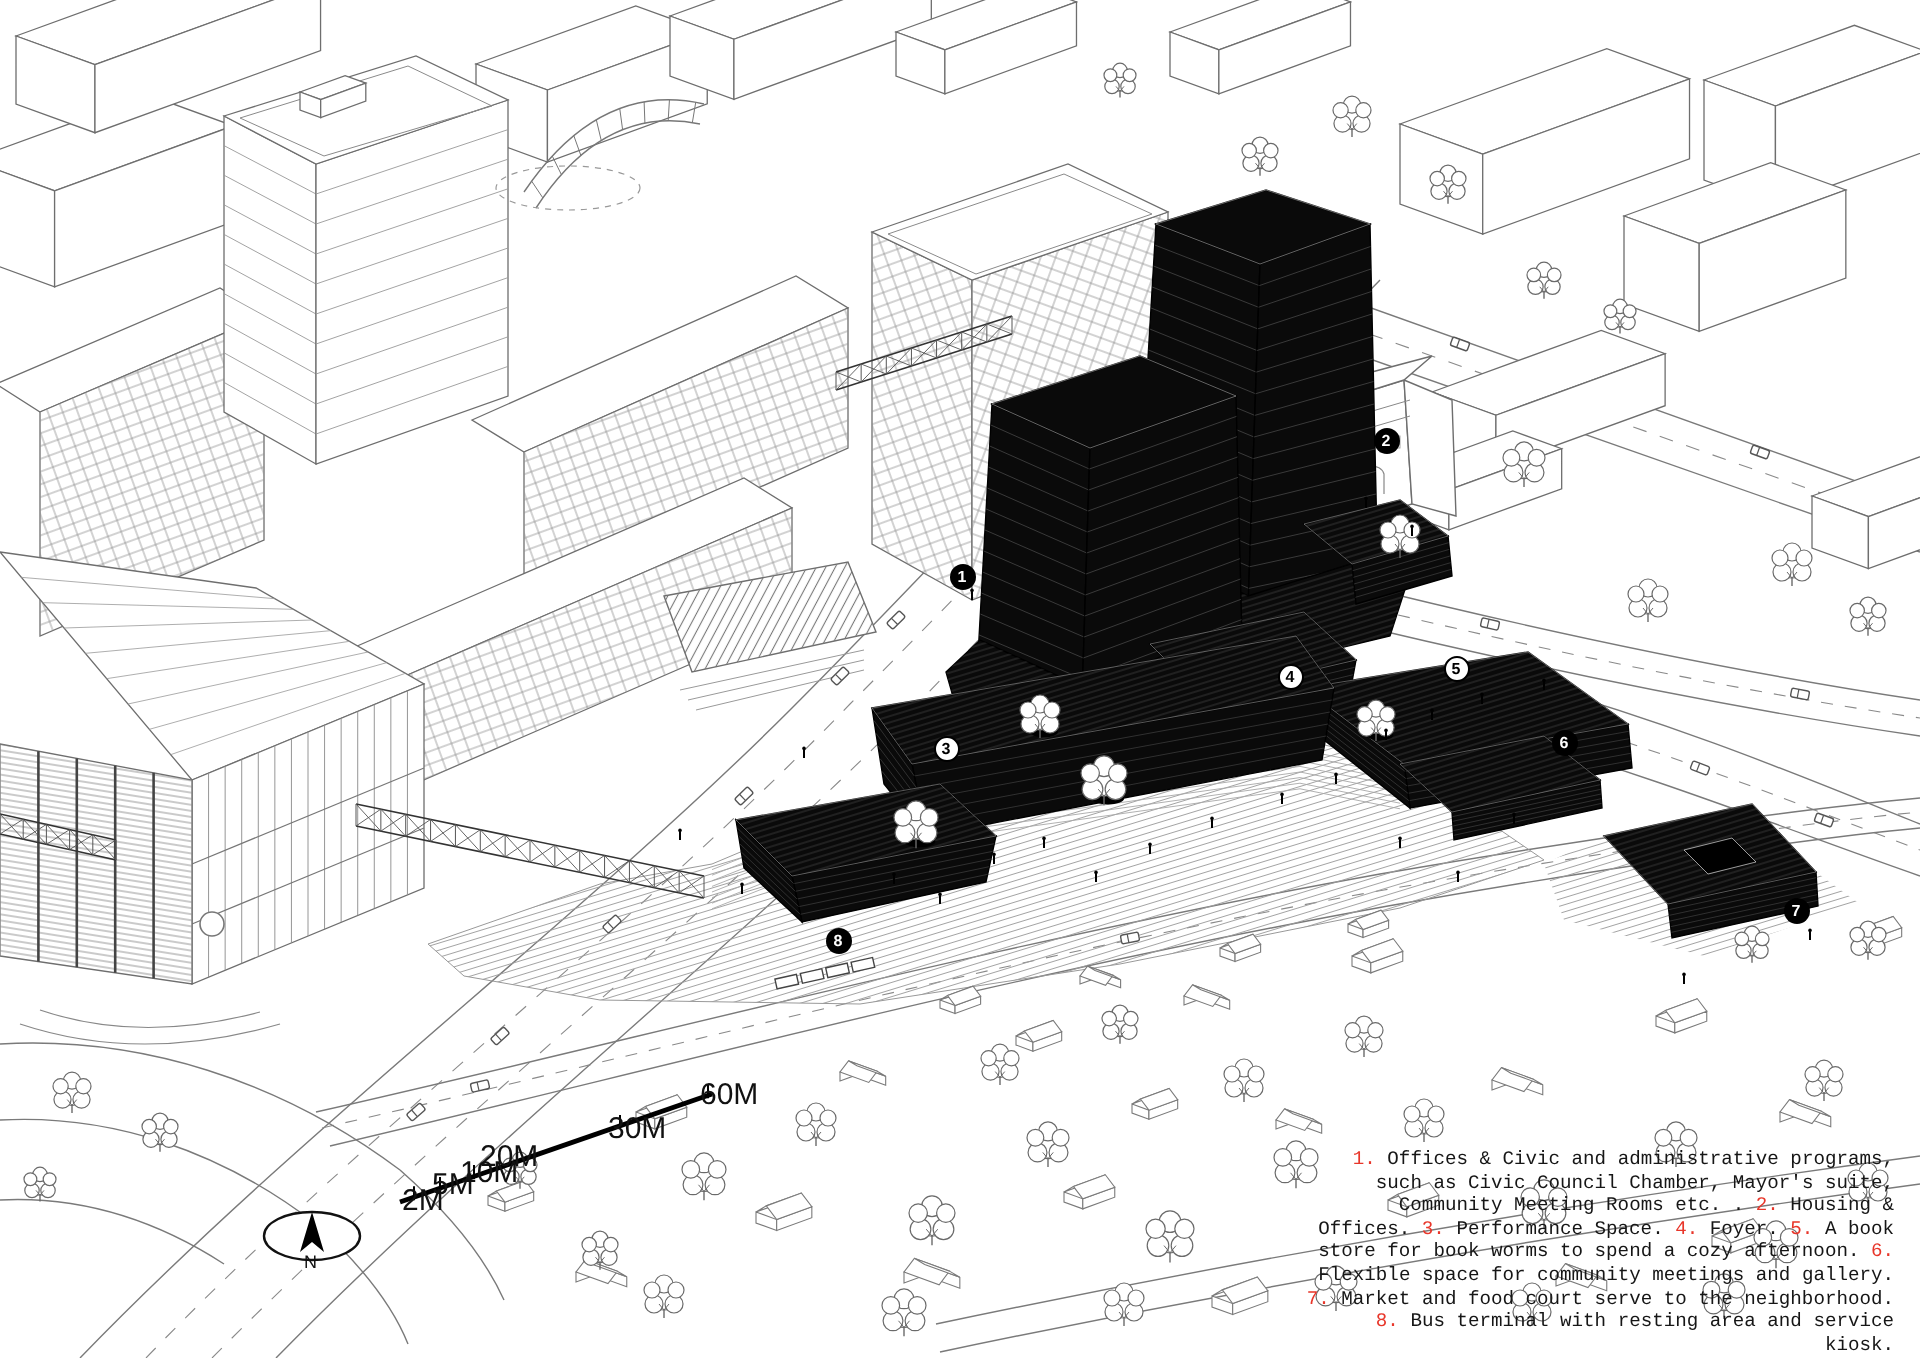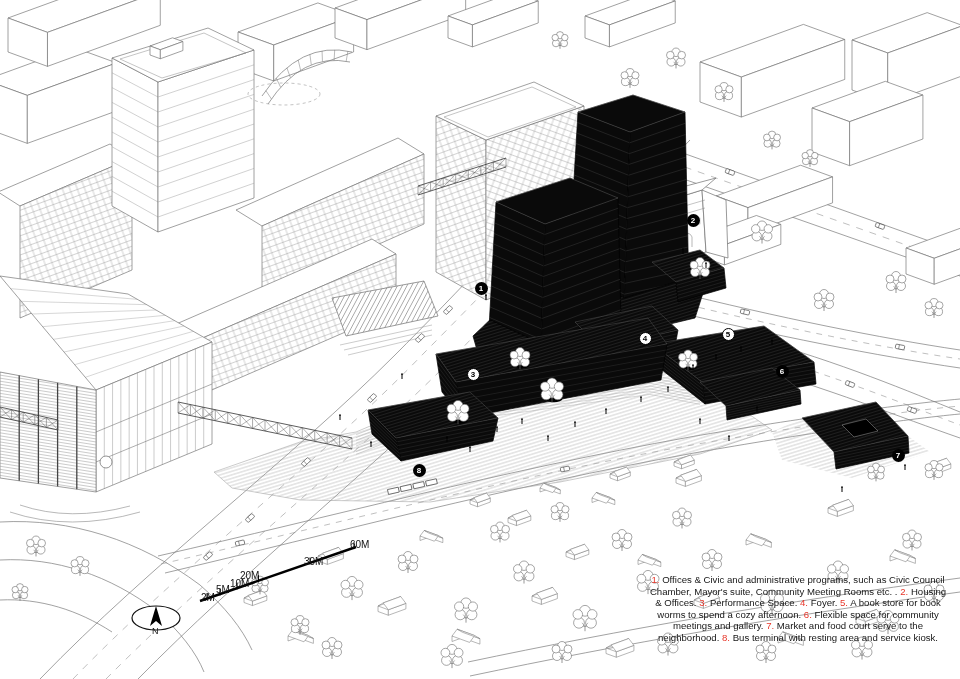"60M" .scale-label { font-size: 10px -> 15px }
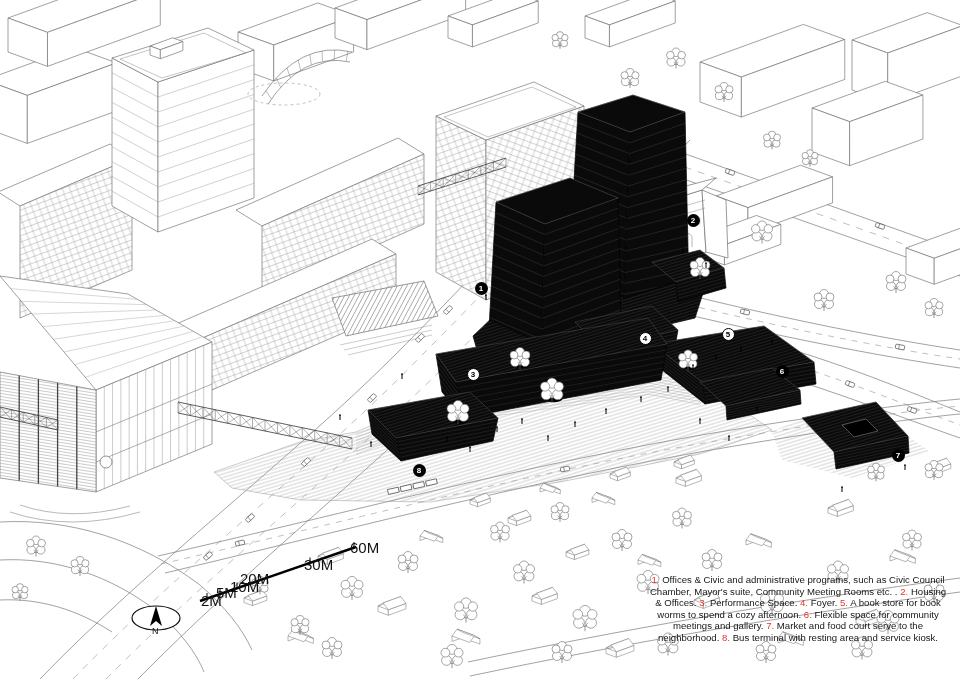"1. Offices & Civic and" .legend { font-family: none -> Liberation Mono, monospace; text-align: center -> right }
